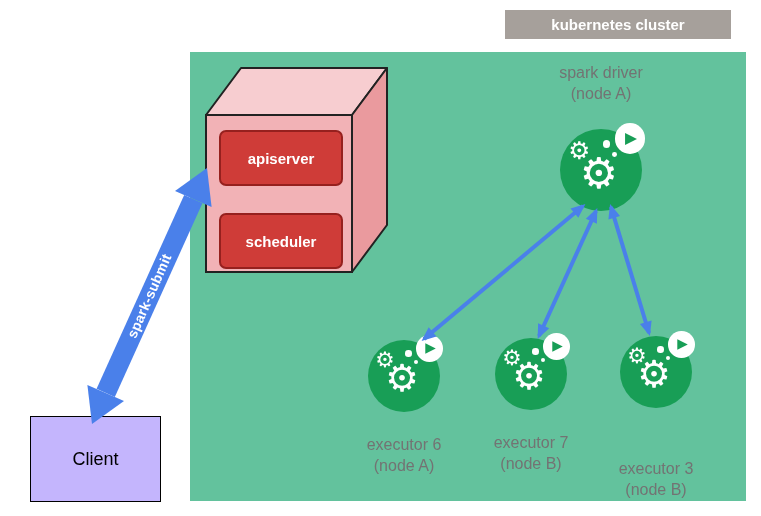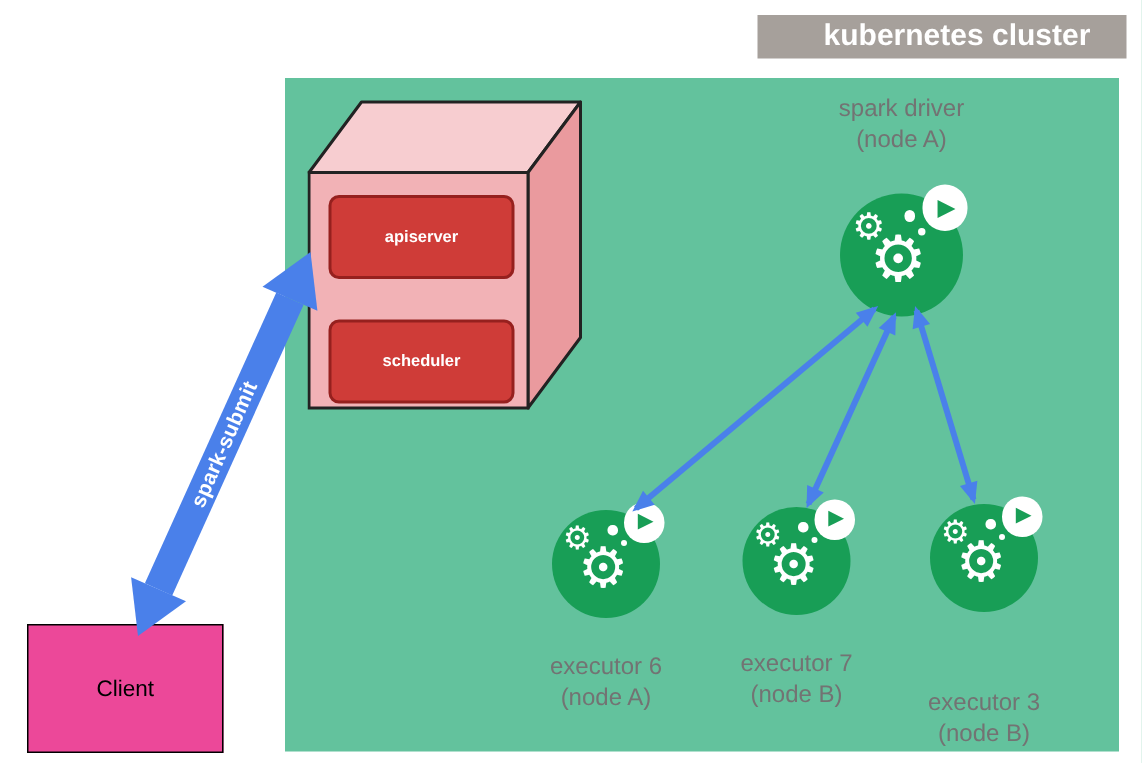"kubernetes cluster" .cluster-label { font-size: 20px -> 15px; padding-left: 20px -> none }
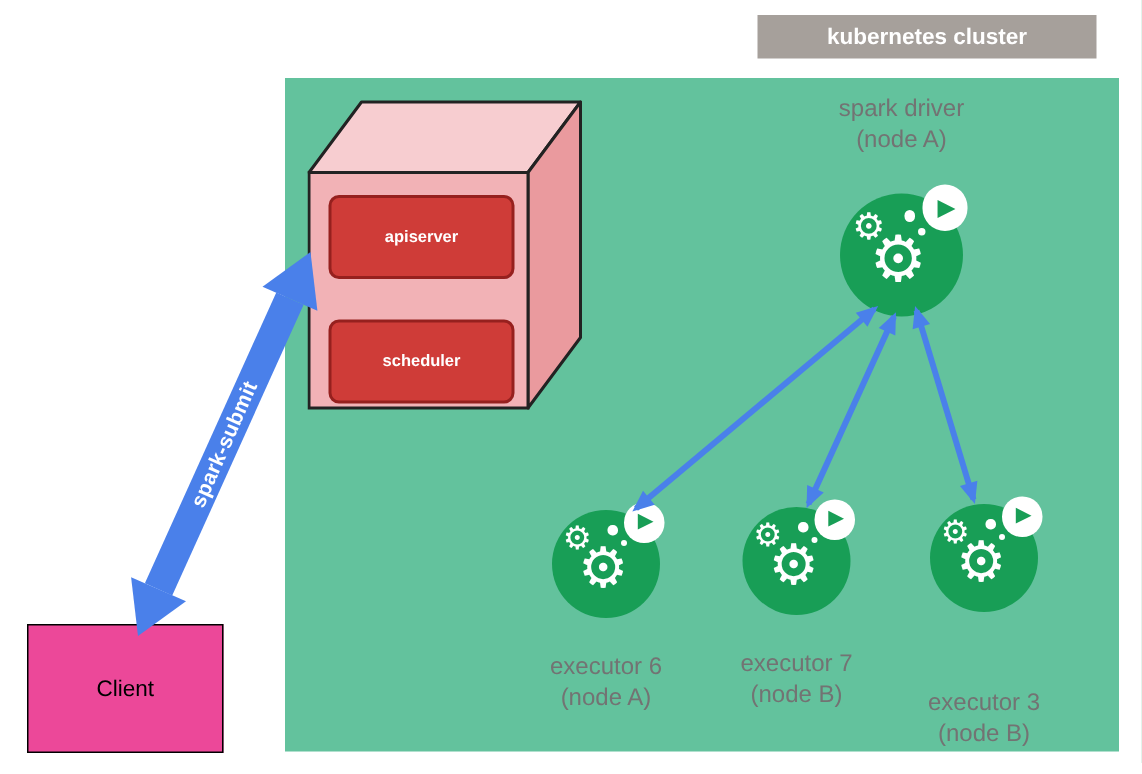"apiserver" .cp-box { font-size: 11px -> 15px }
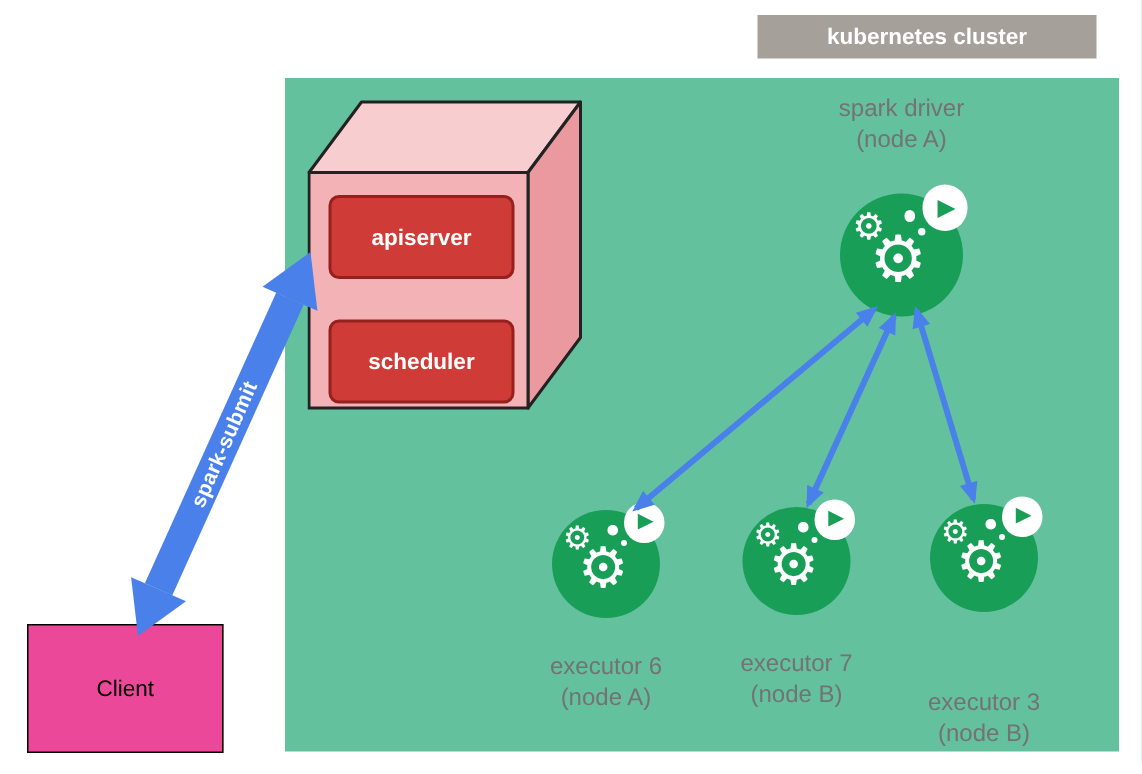"Client" .client-box { background: #ec4899 -> #c4b5fd; font-size: 15px -> 18px; left: 18px -> 30px }
